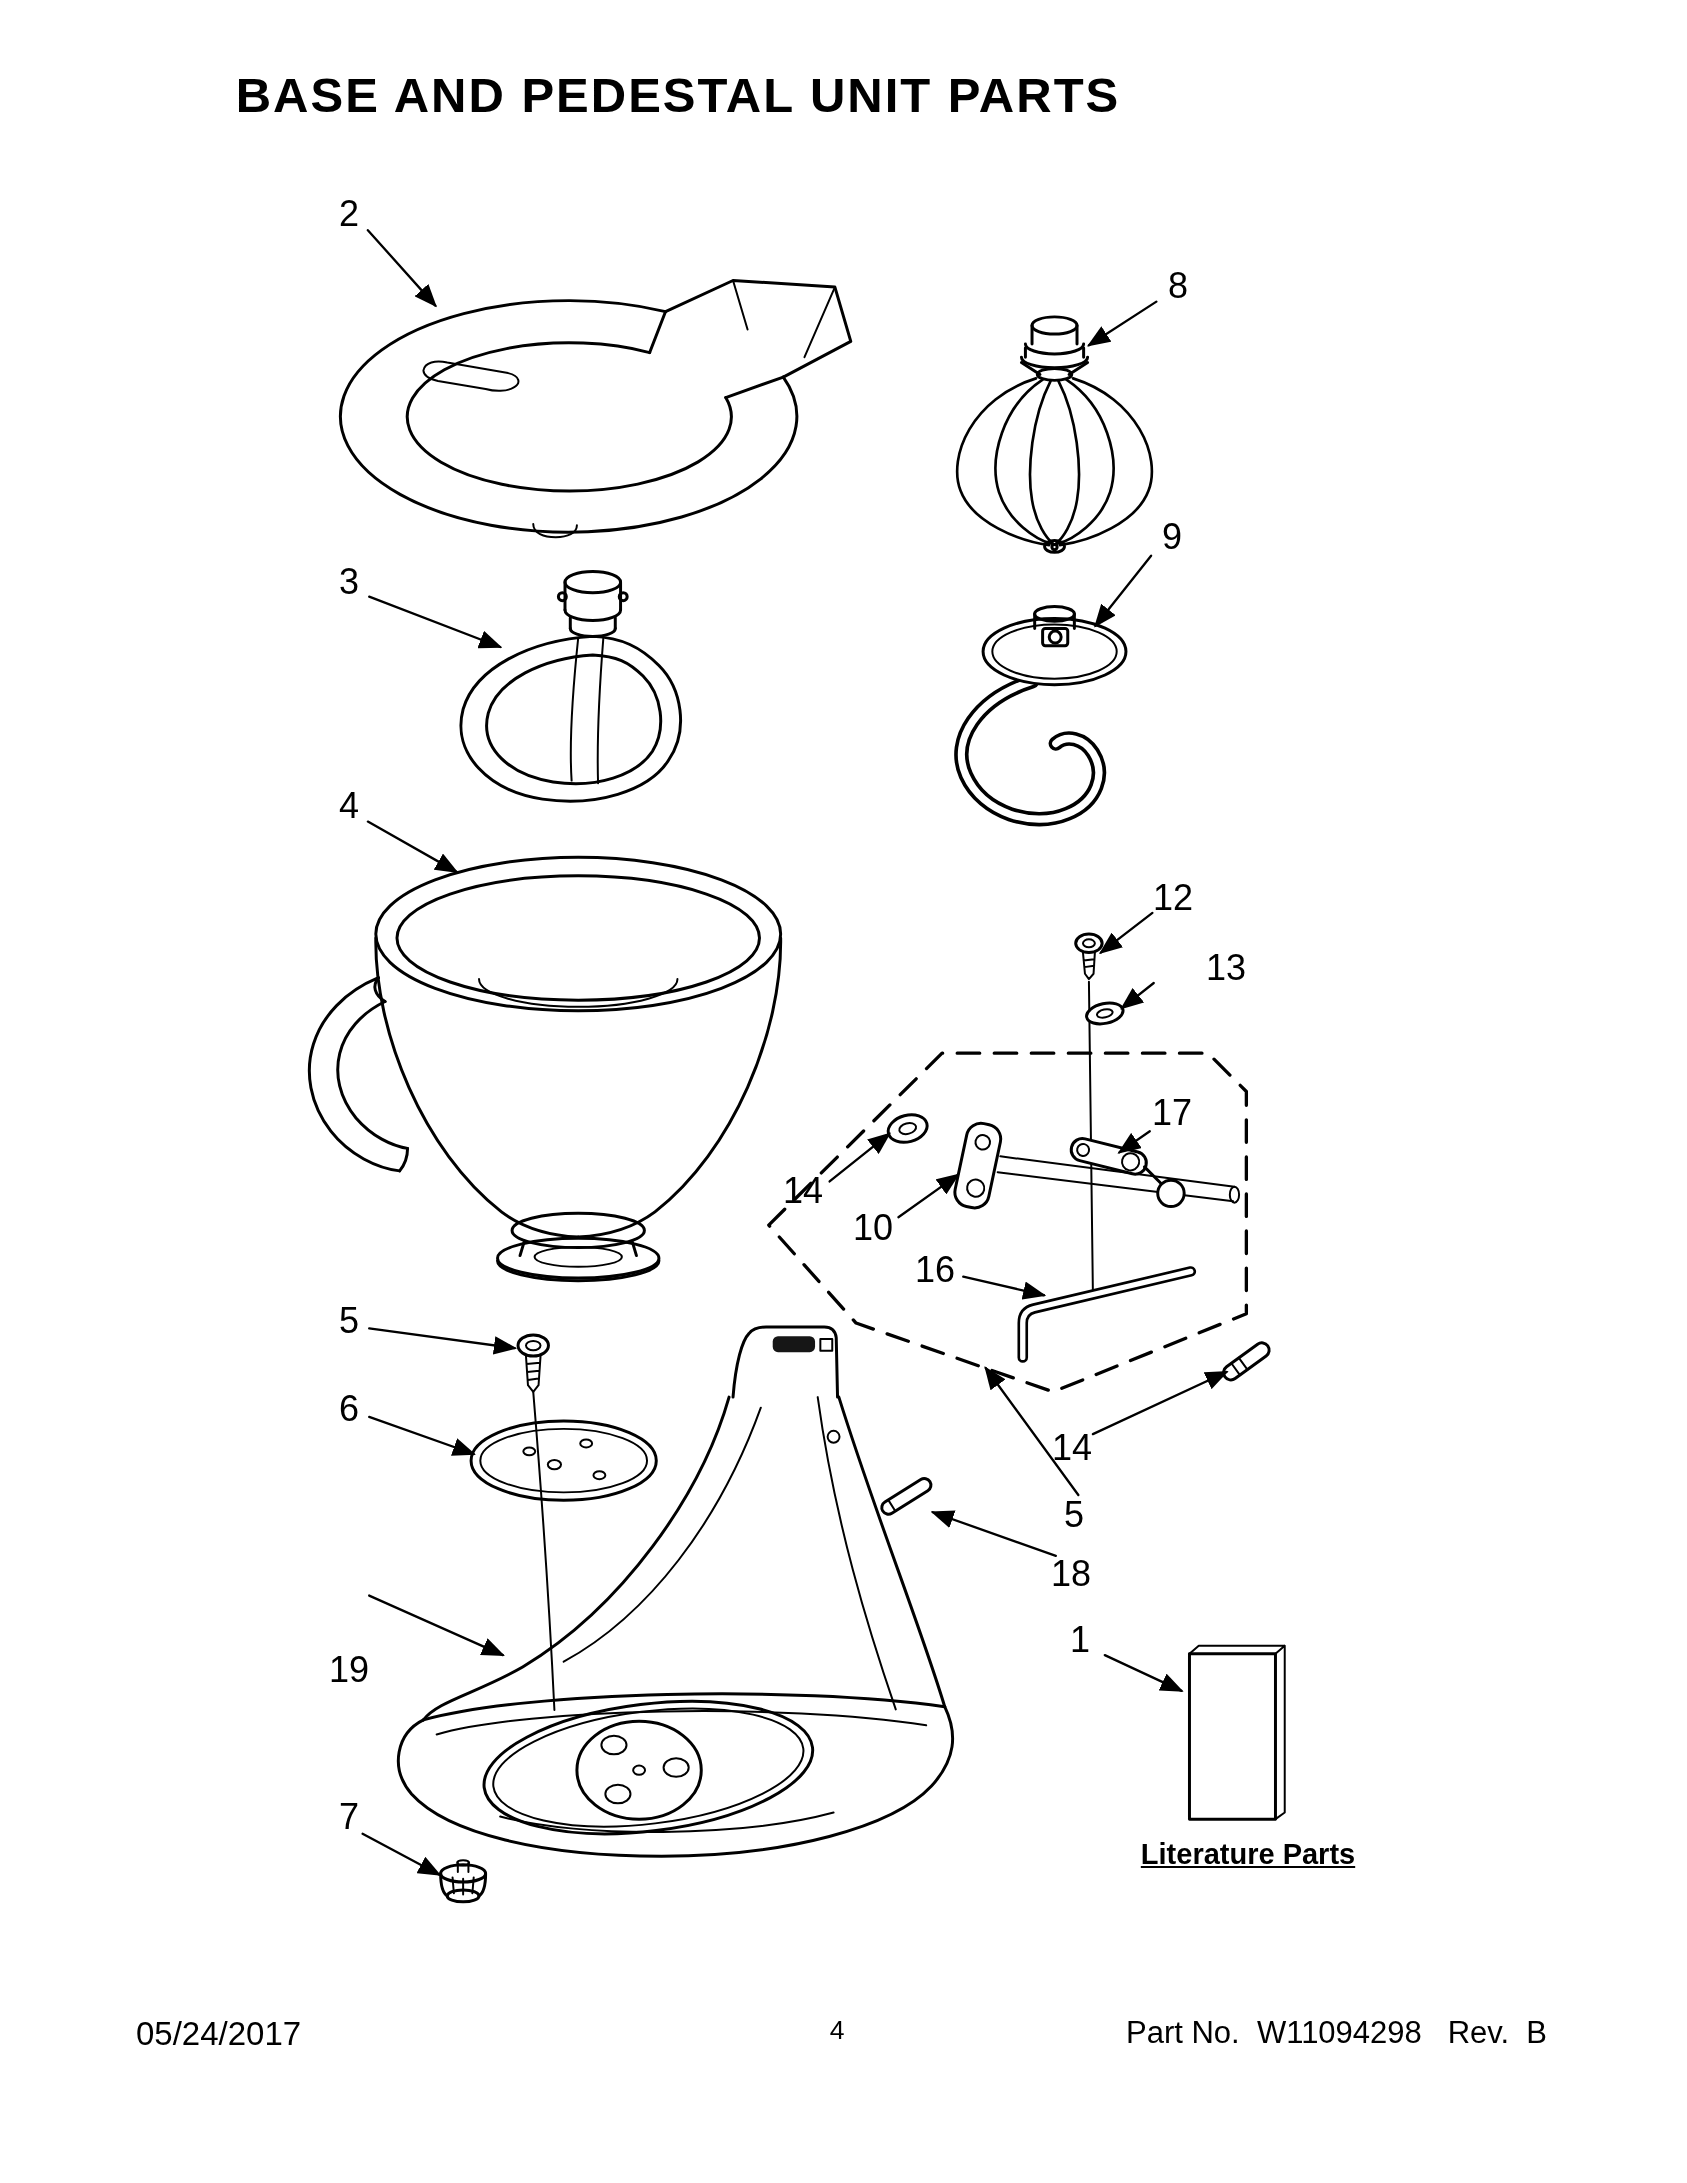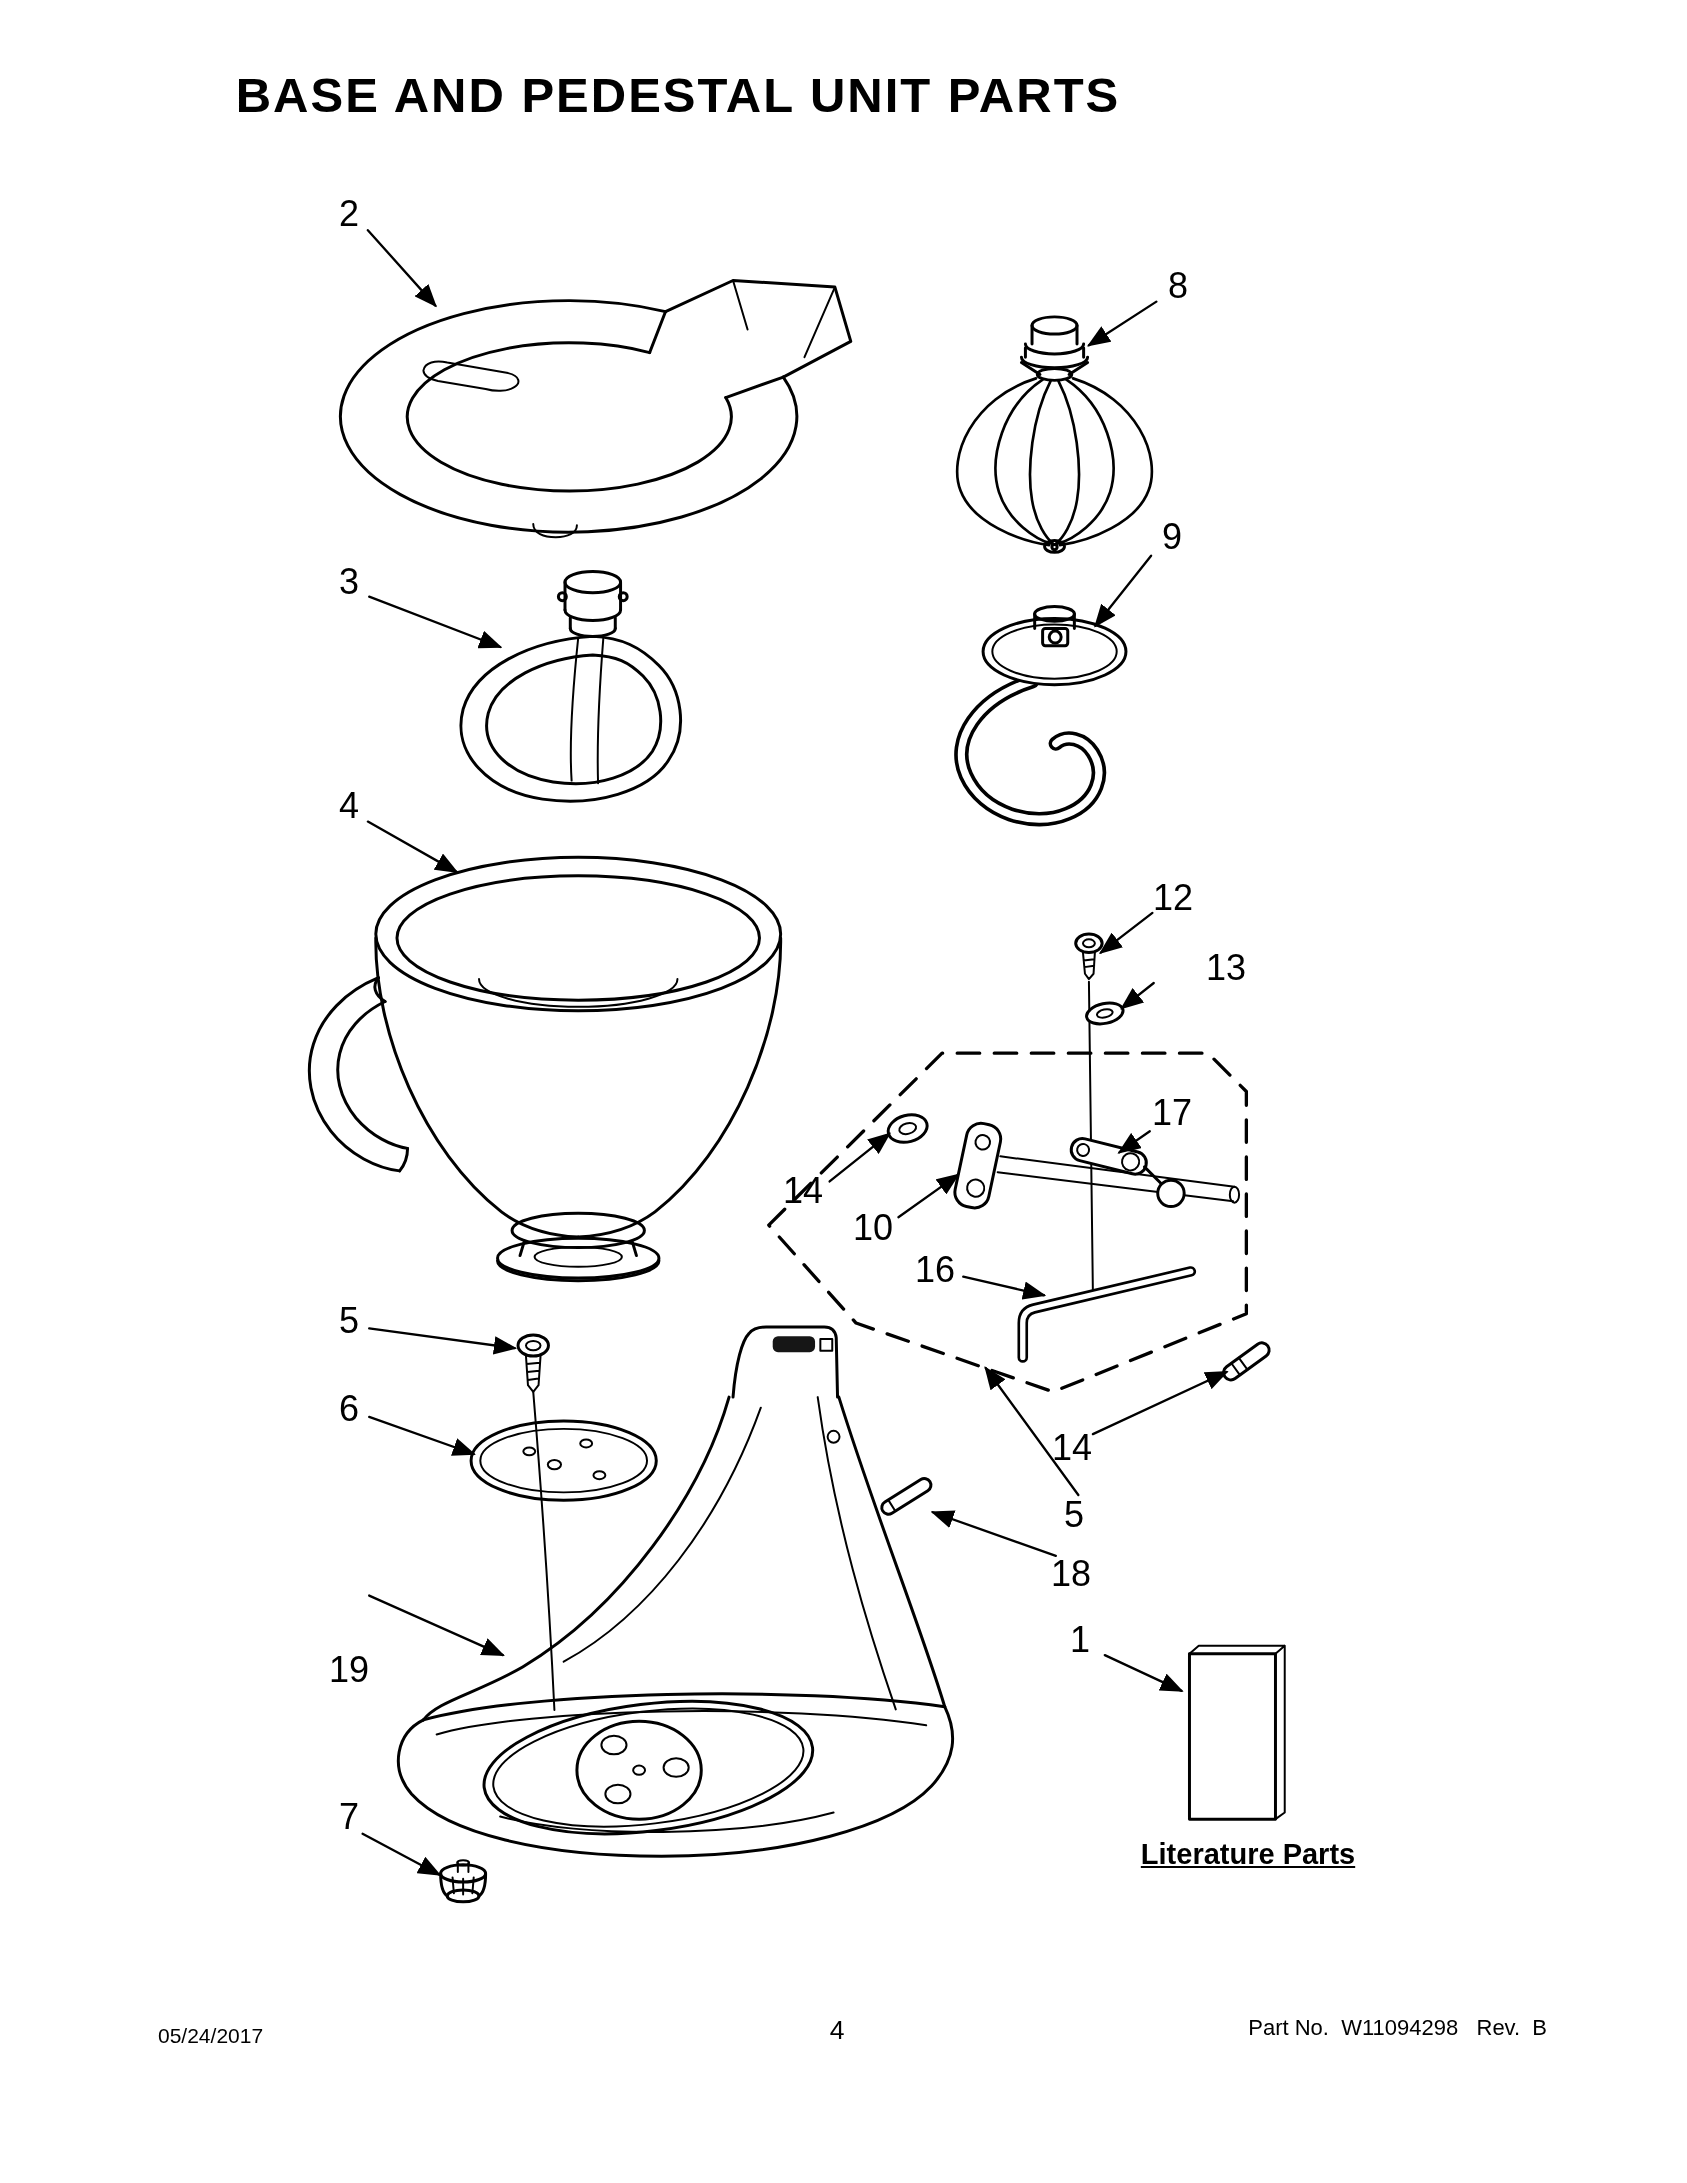"05/24/2017" .footer-date { font-size: 21px -> 33px; left: 158px -> 136px; margin-top: 9px -> none }
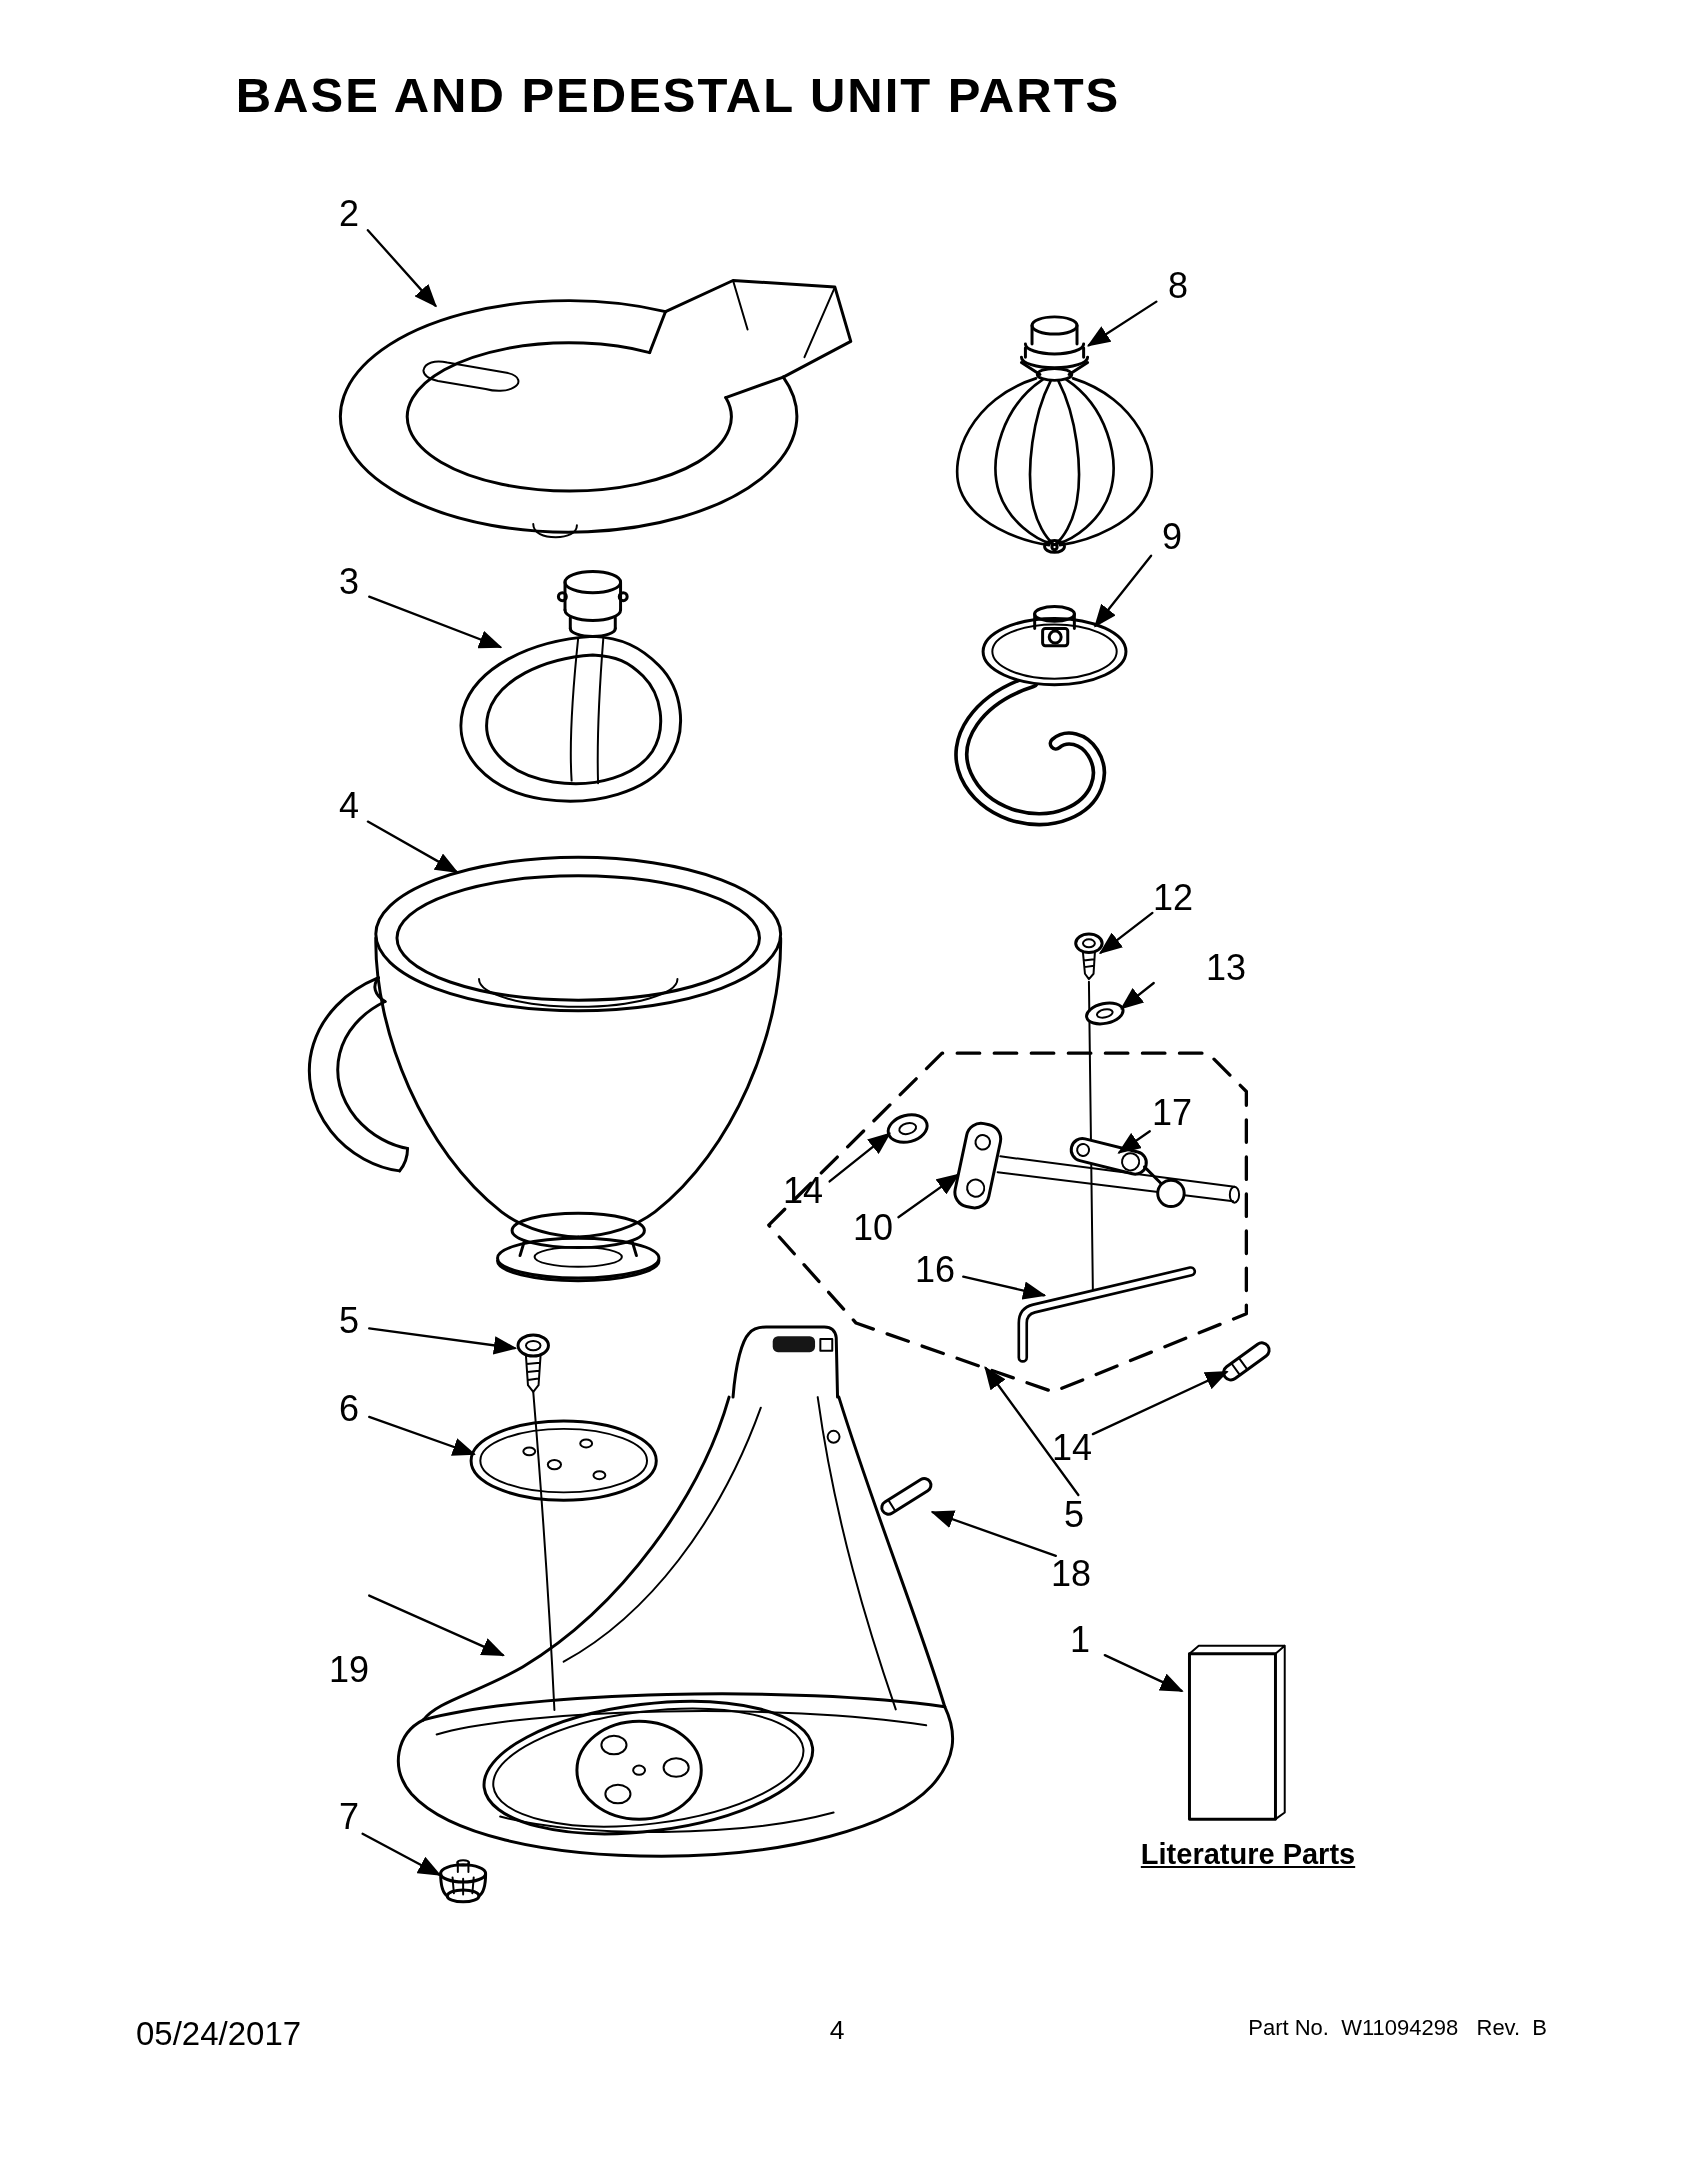"Part No. W11094298 Rev. B" .footer-part { font-size: 22px -> 31px }
